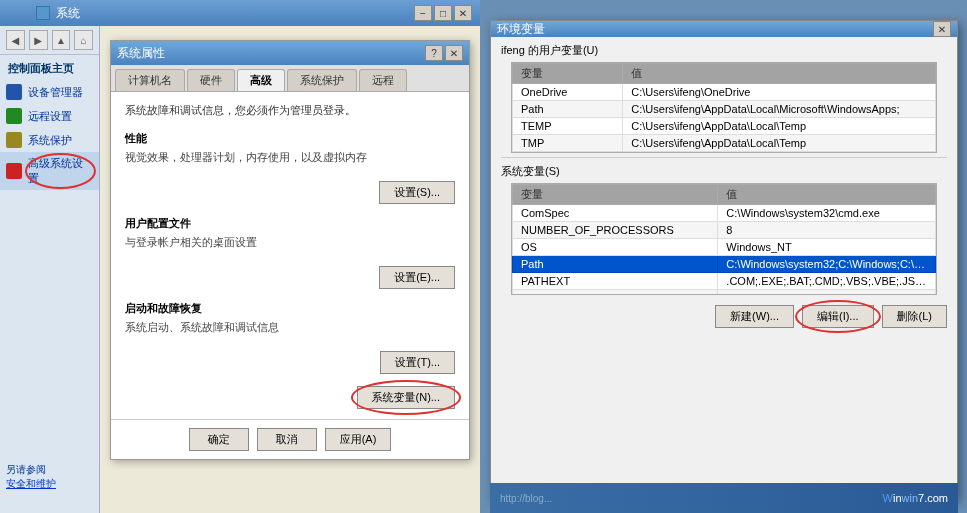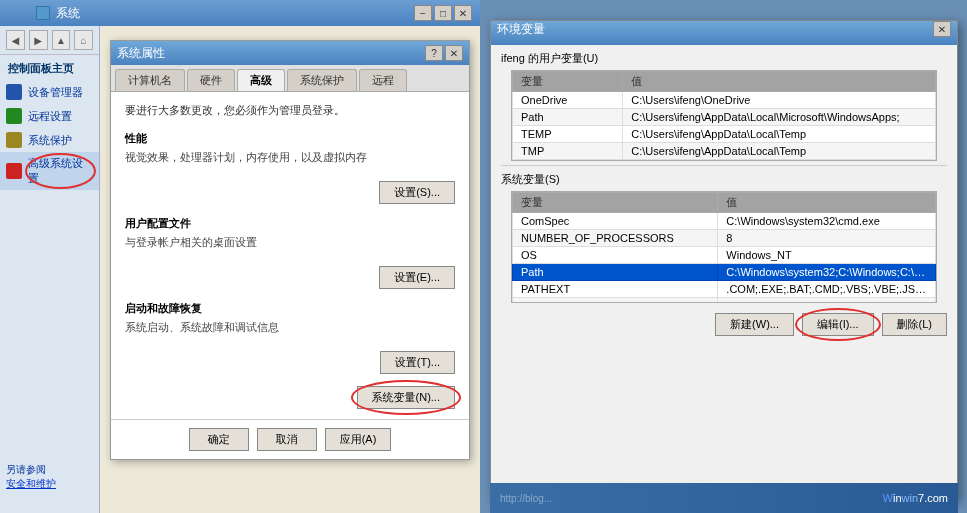"环境变量" .env-title-bar { align-items: flex-start -> center; height: 24px -> 16px }
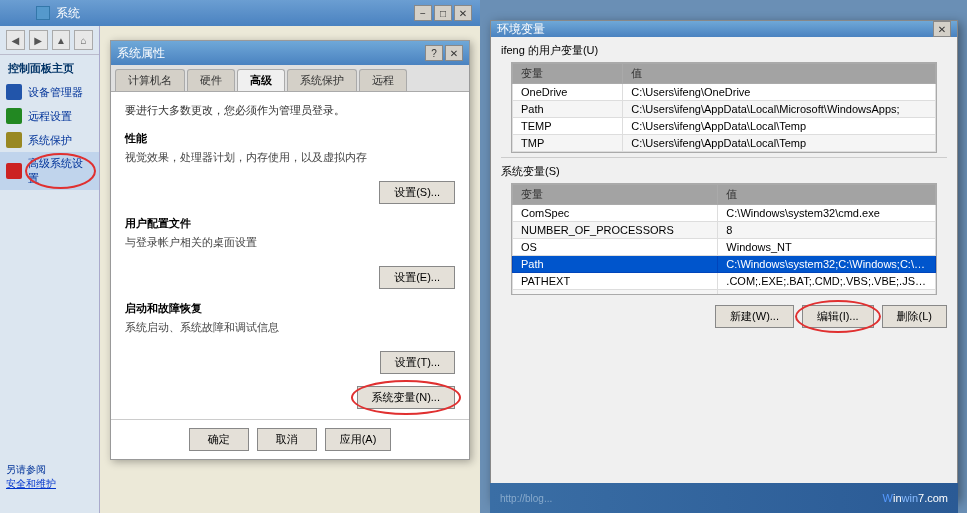"要进行大多数更改，您必须作为管理员登录。" div.dialog-warning { text: 要进行大多数更改 -> 系统故障和调试信息 }
